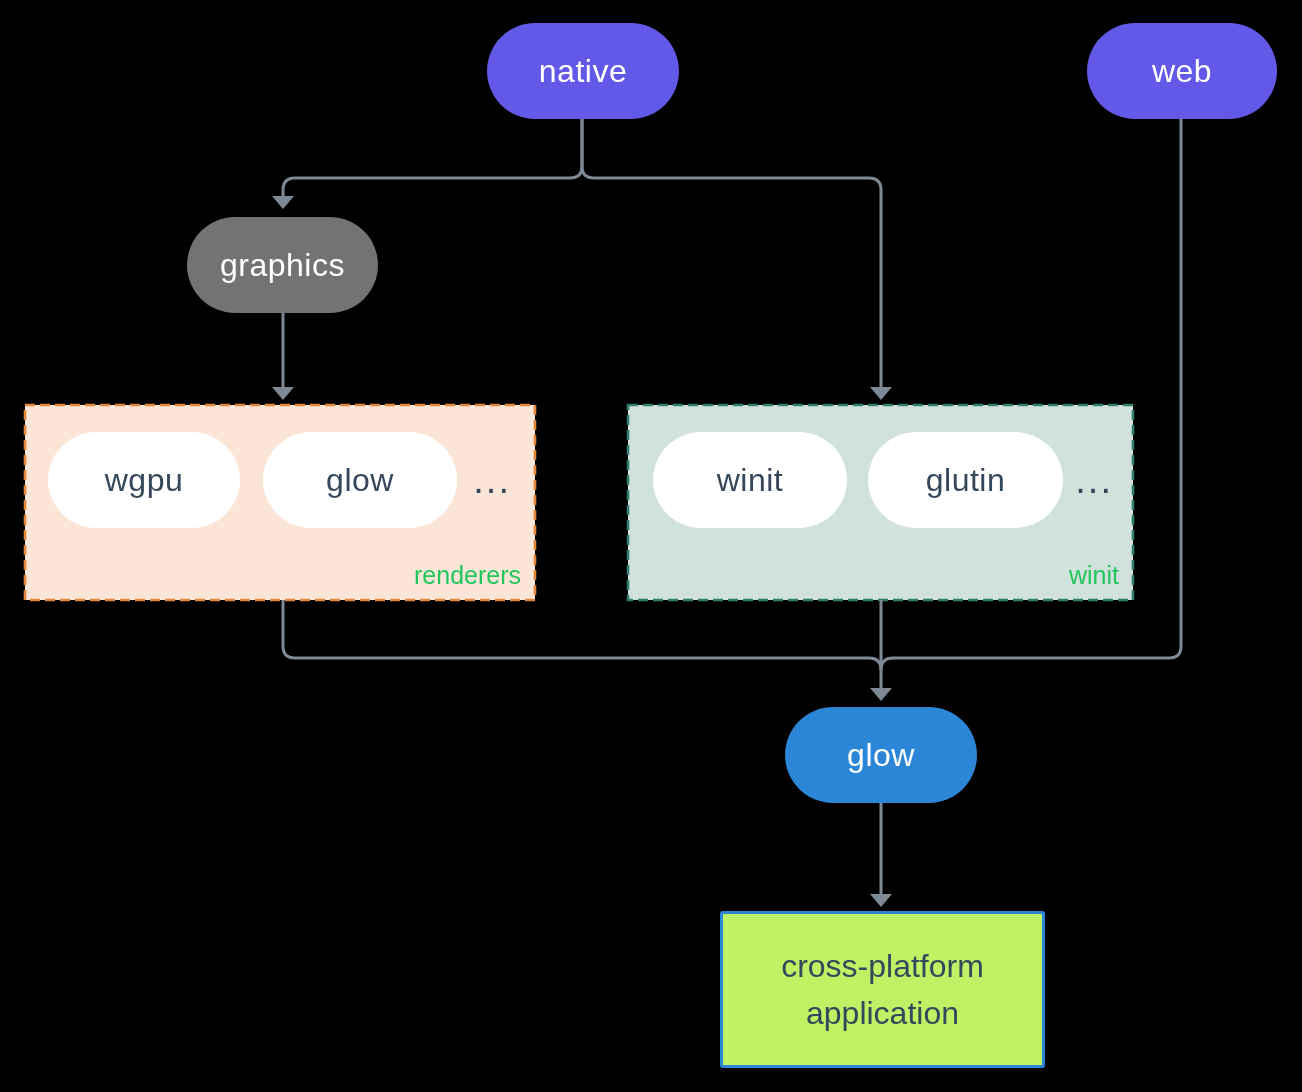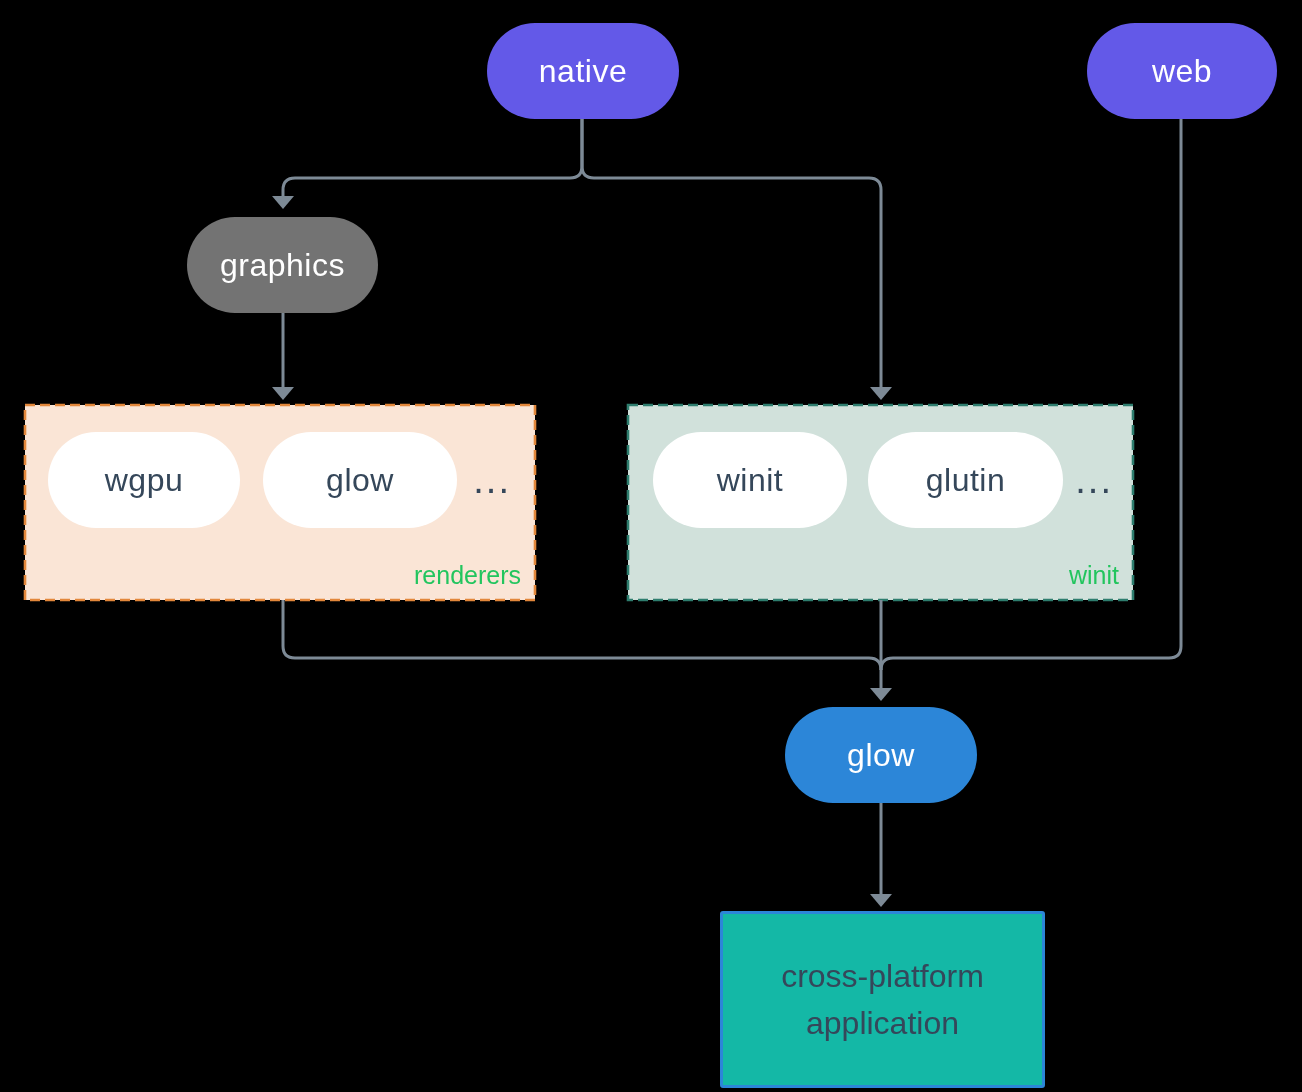"cross-platform application" .appbox { background: #14b8a6 -> #bef264; height: 177px -> 157px }
